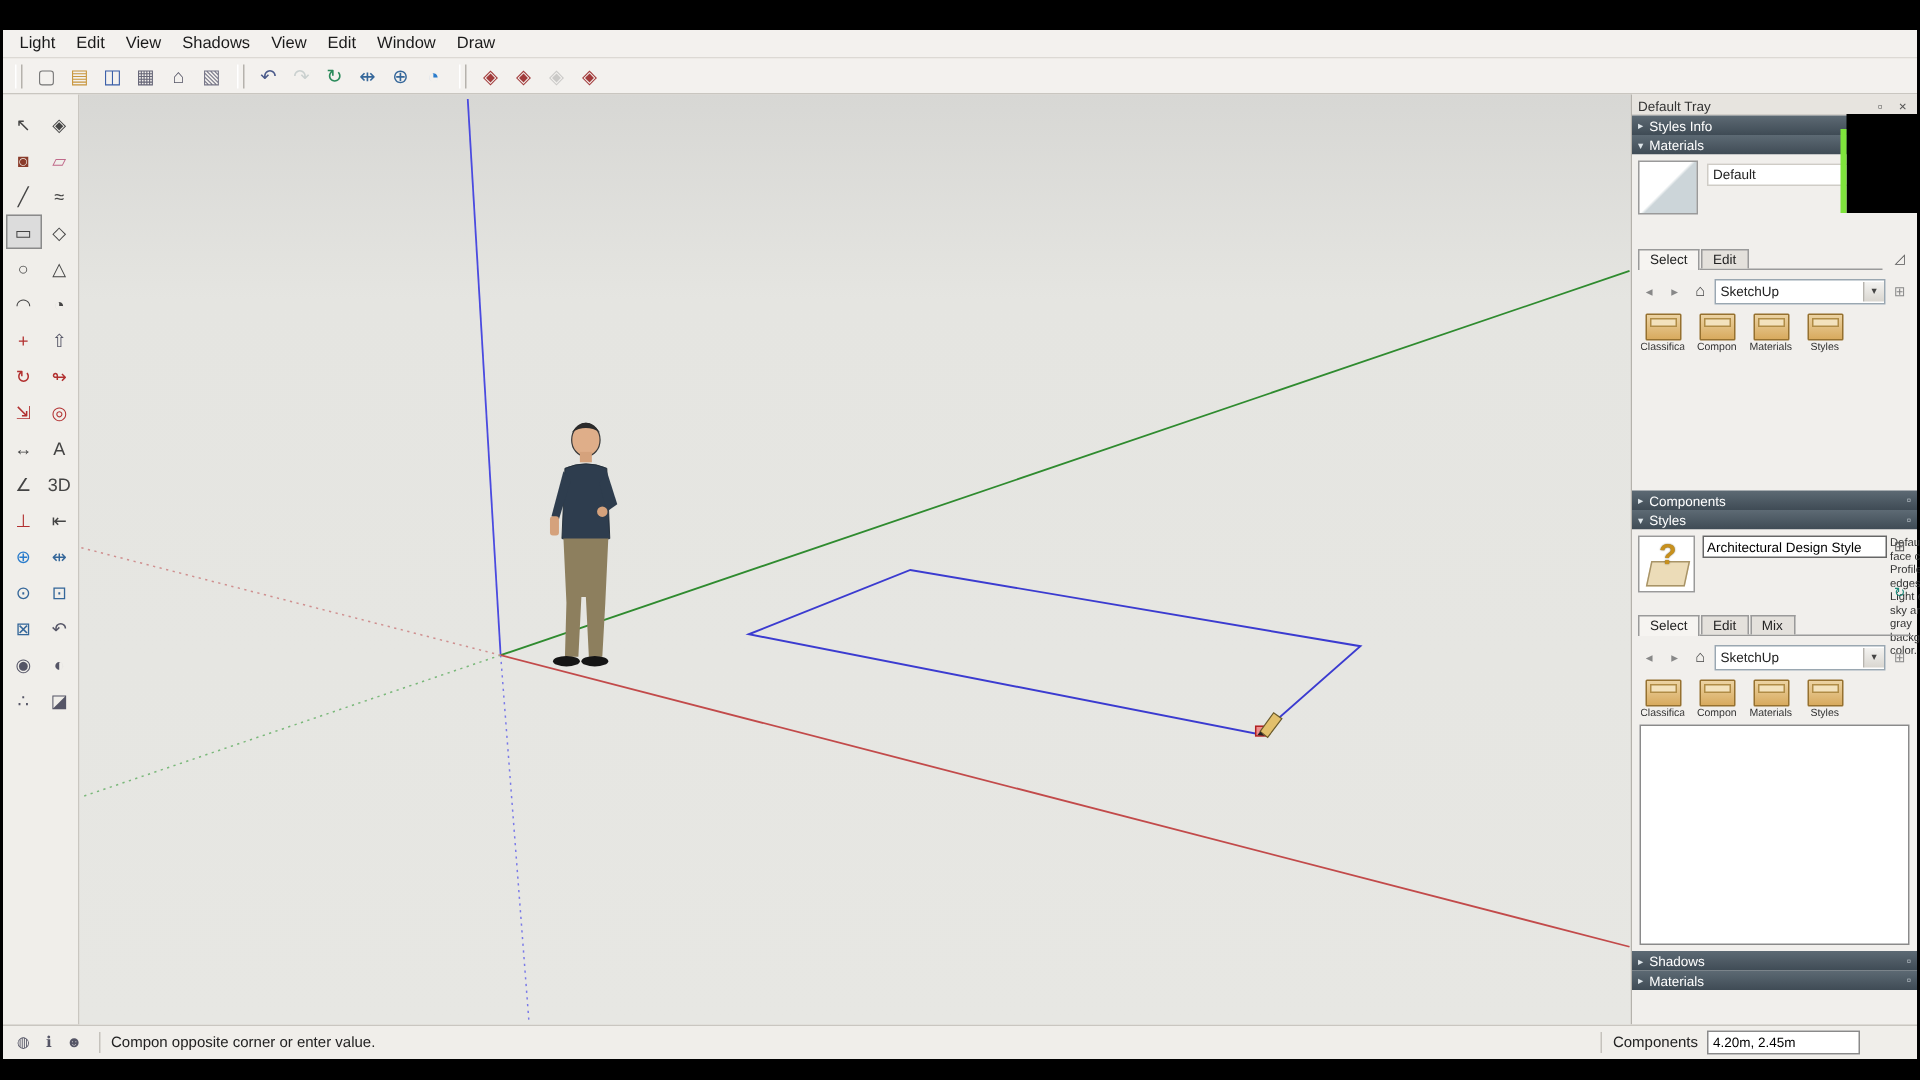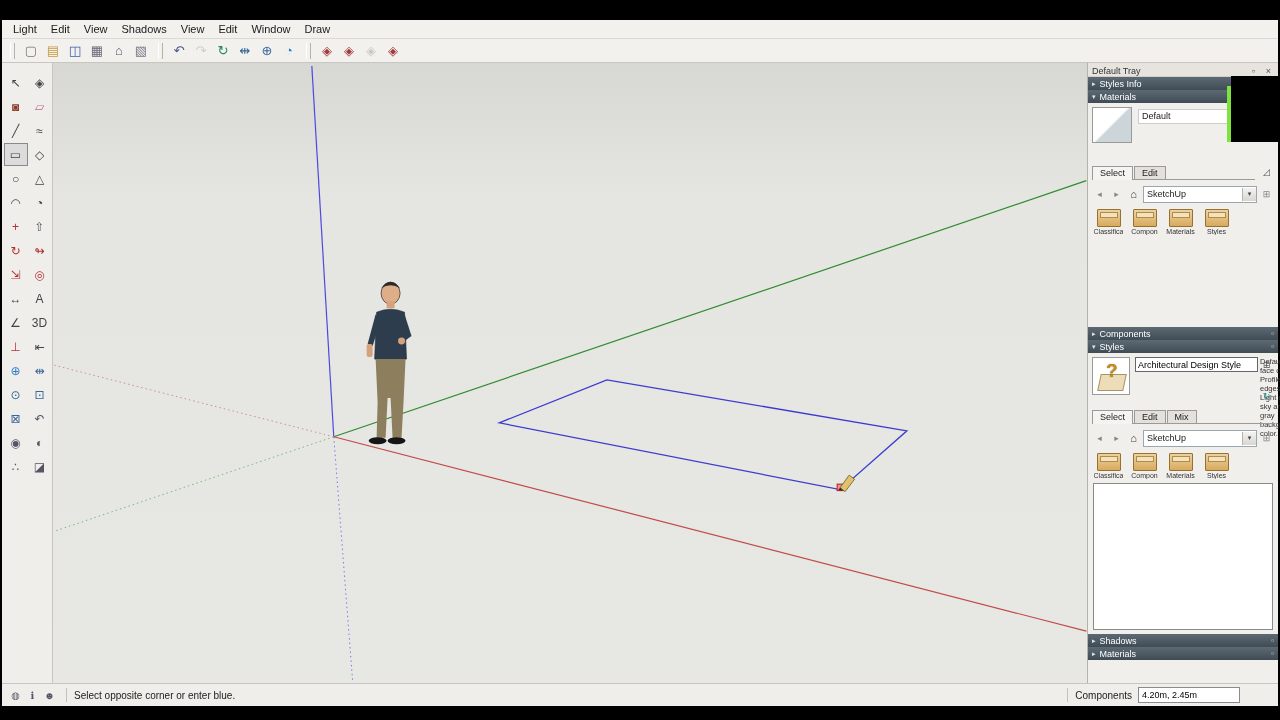"Select opposite corner or enter" span.smsg { text: Select opposite corner or enter blue -> Compon opposite corner or enter value }
